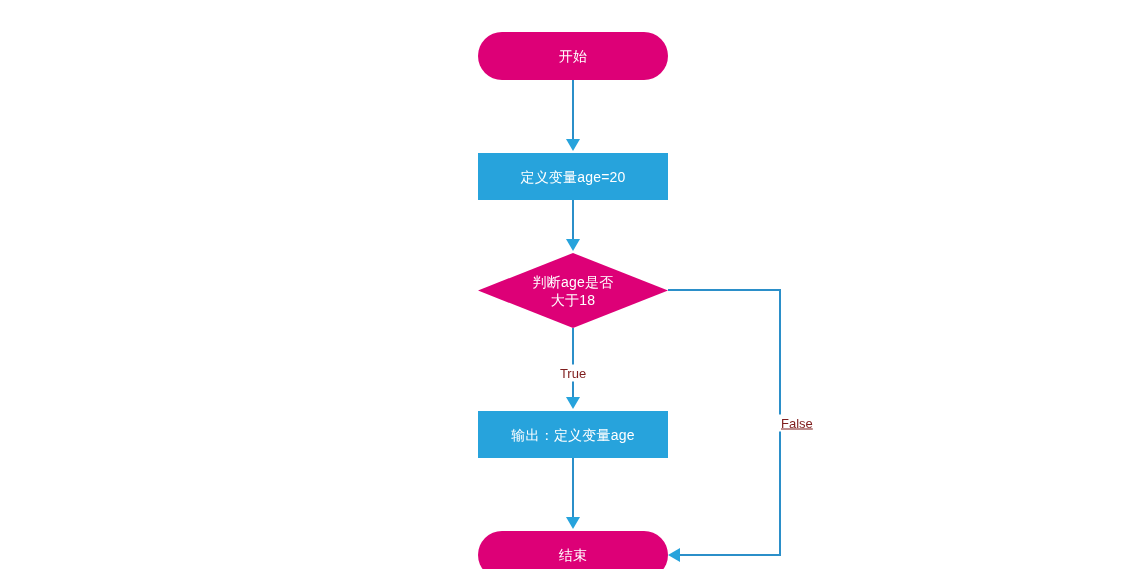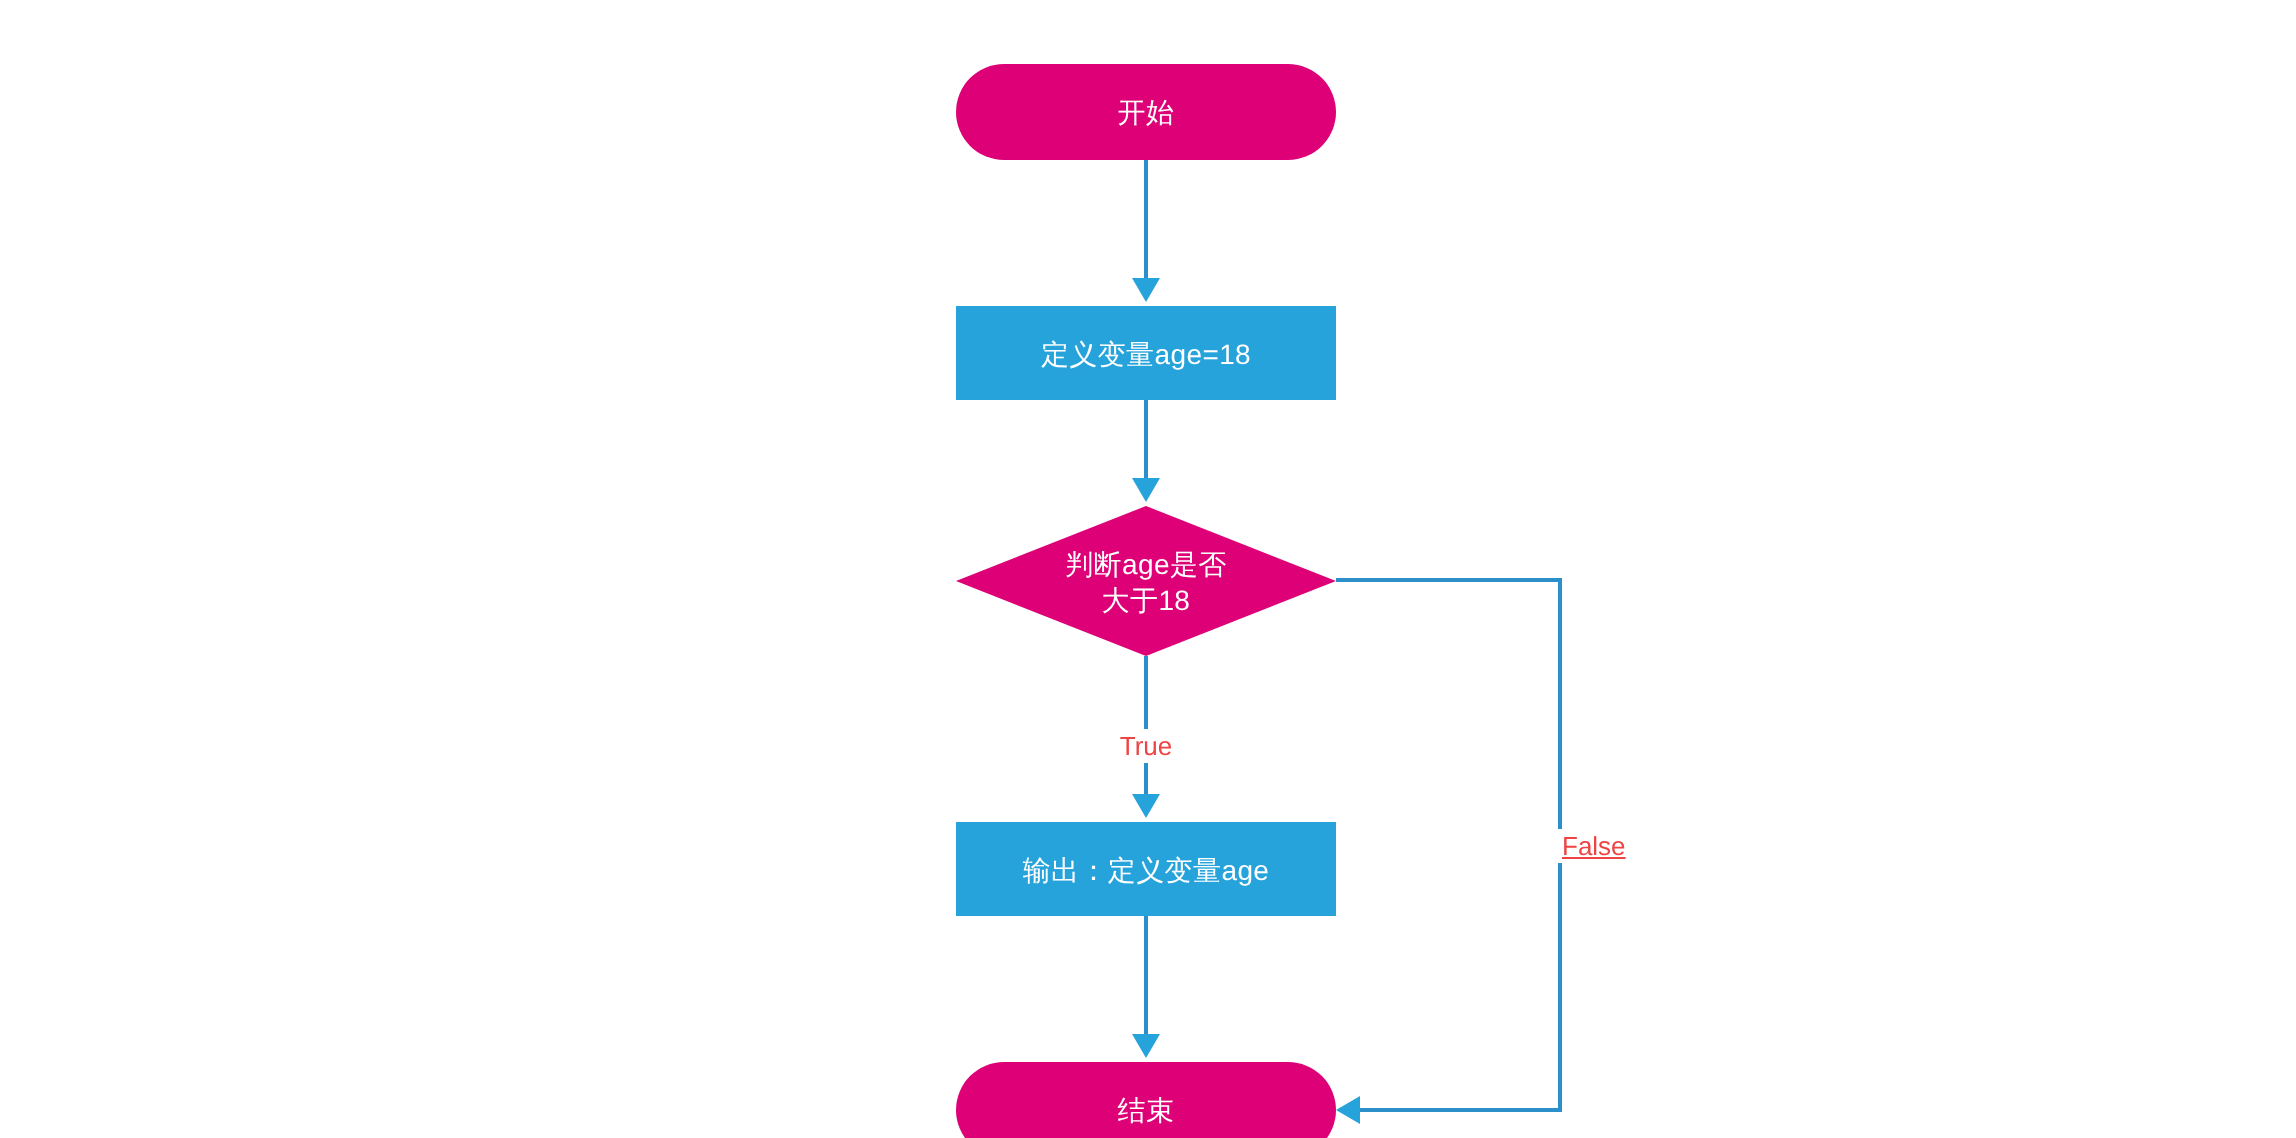"定义变量age=18" div.node-label { text: 18 -> 20 }
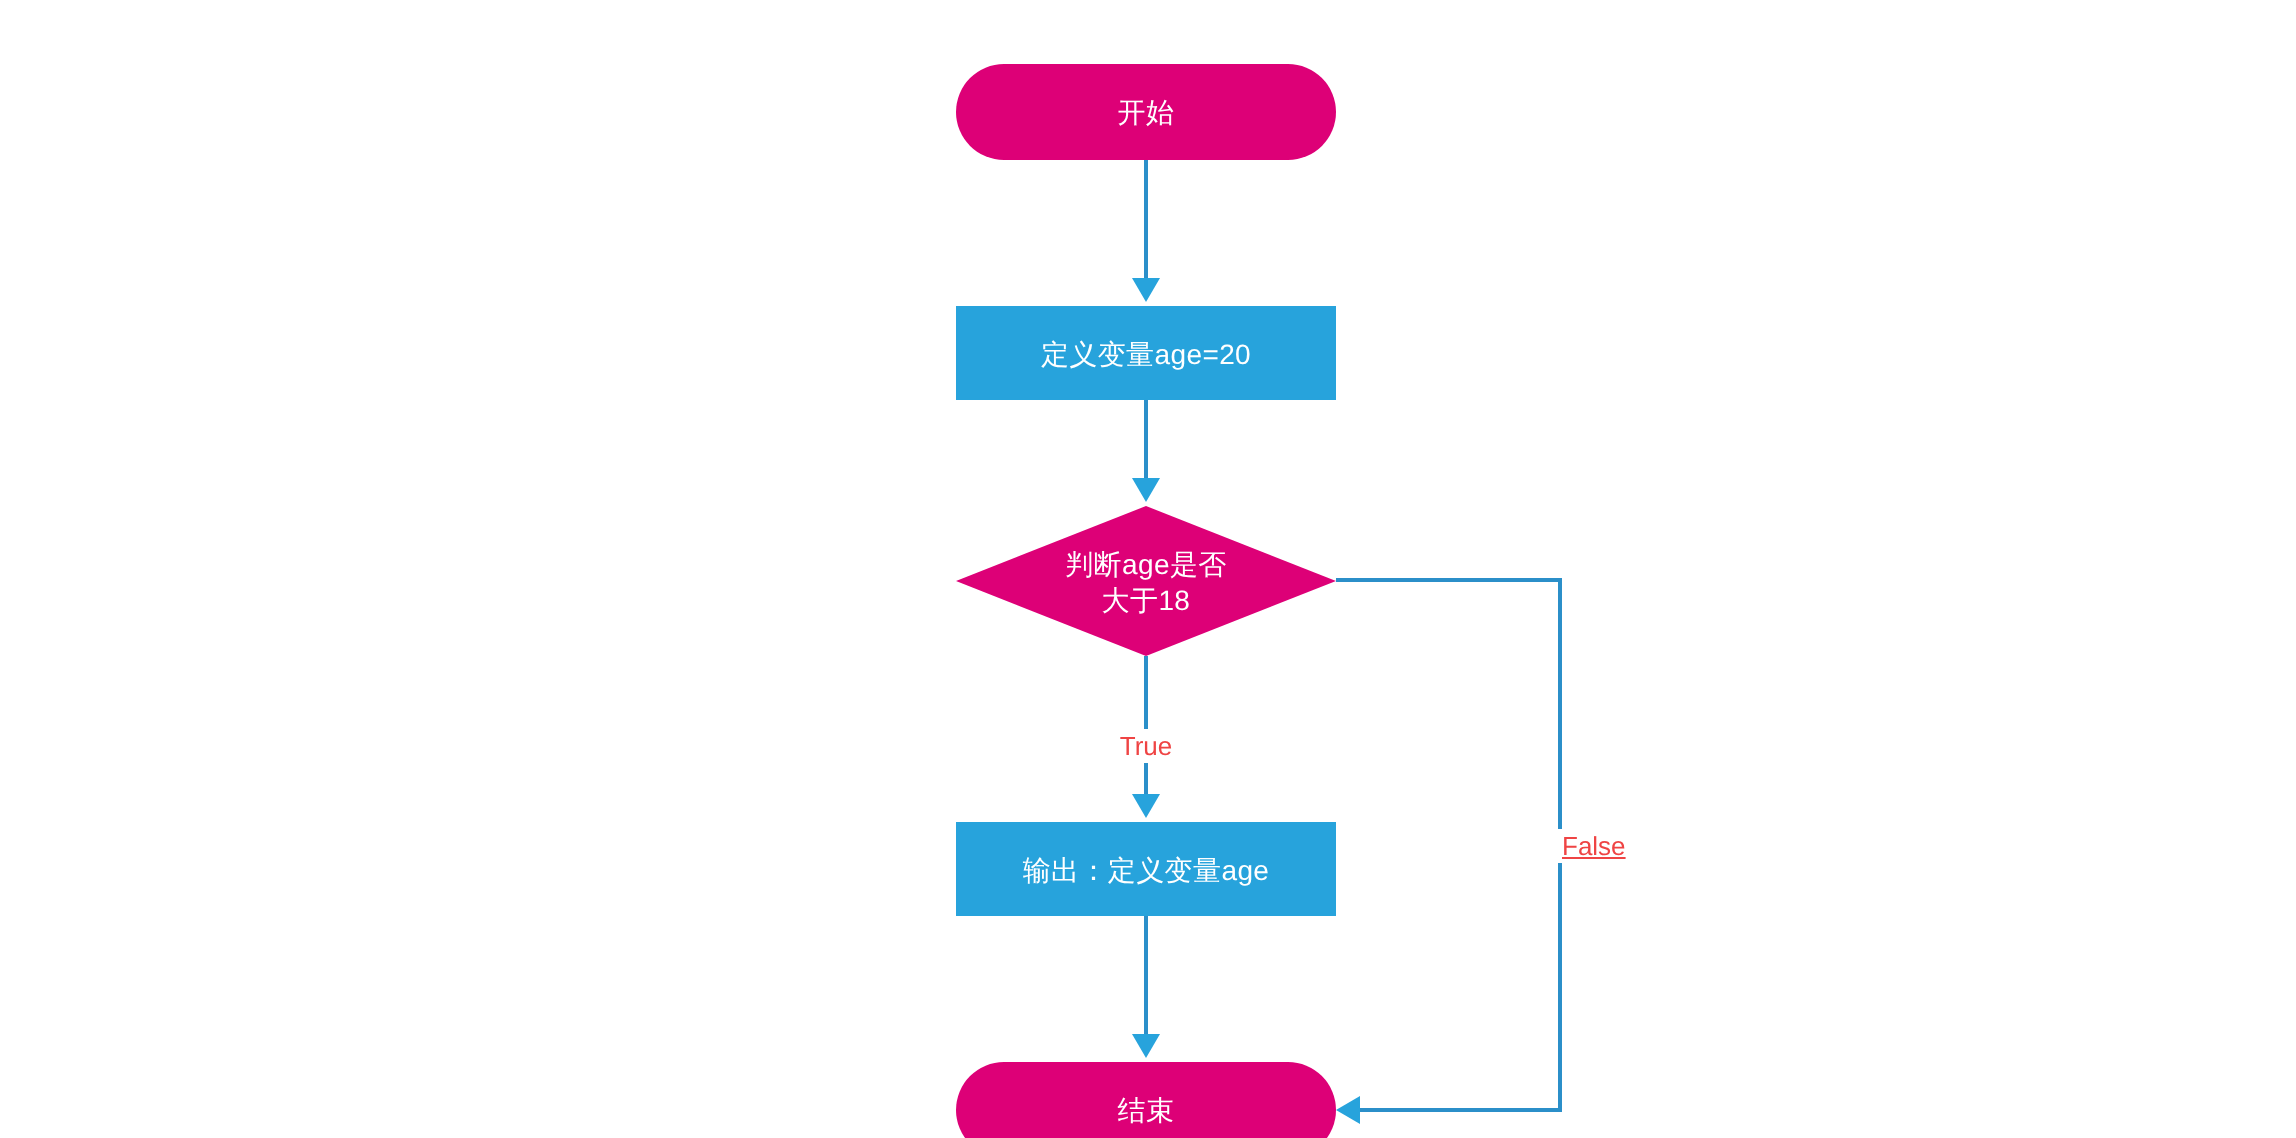"True" .edge-label { color: #ef4444 -> #7f1d1d }
